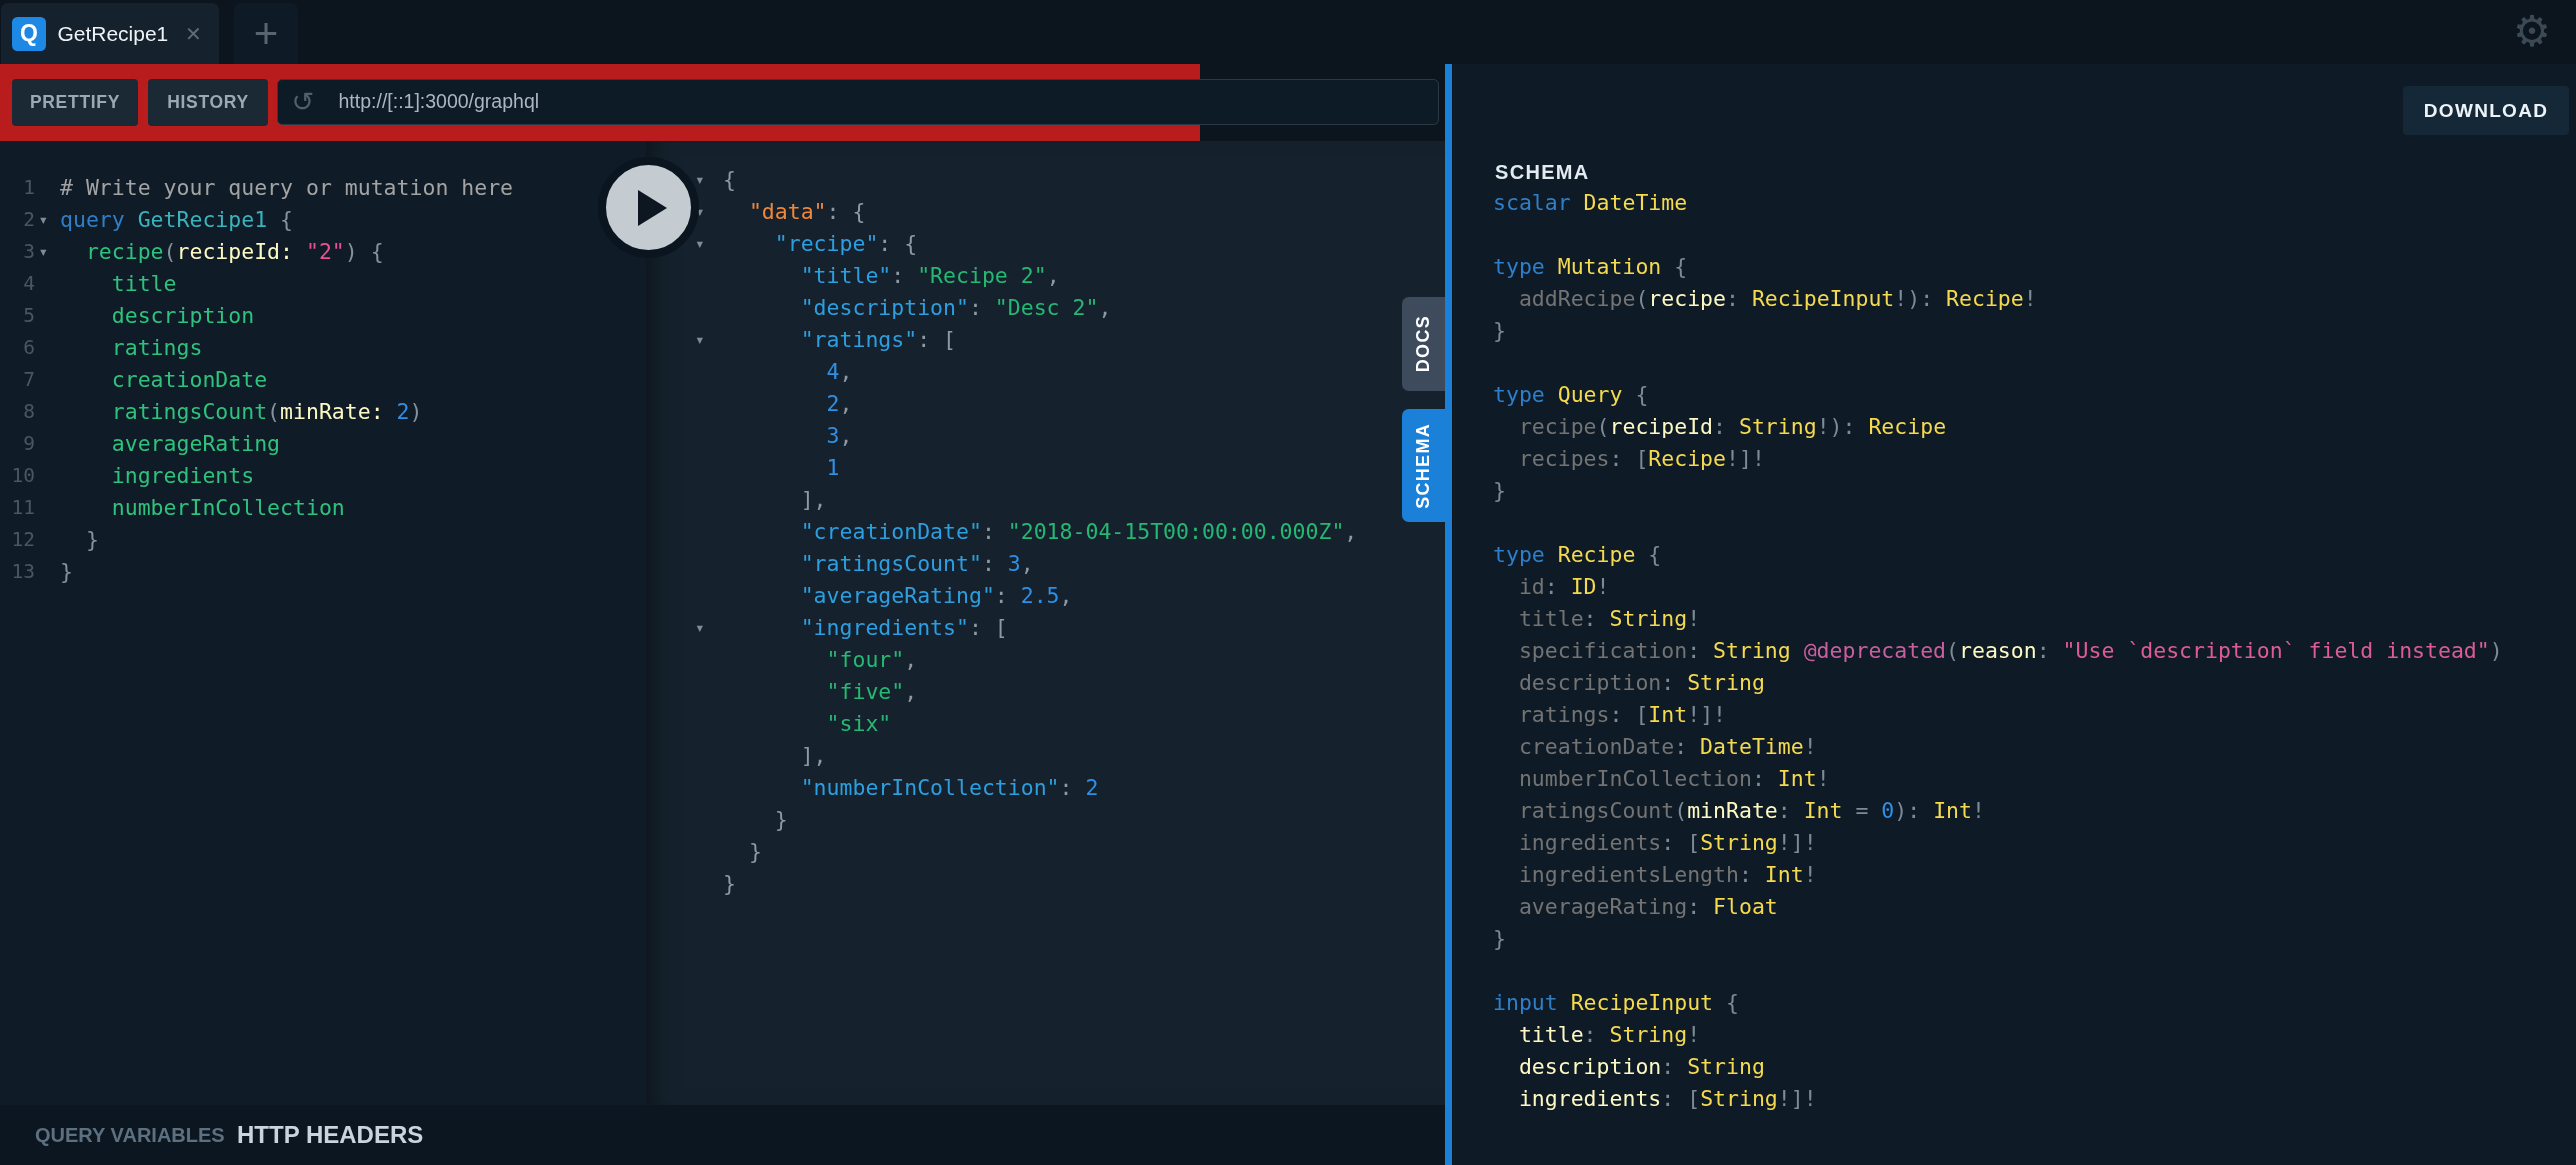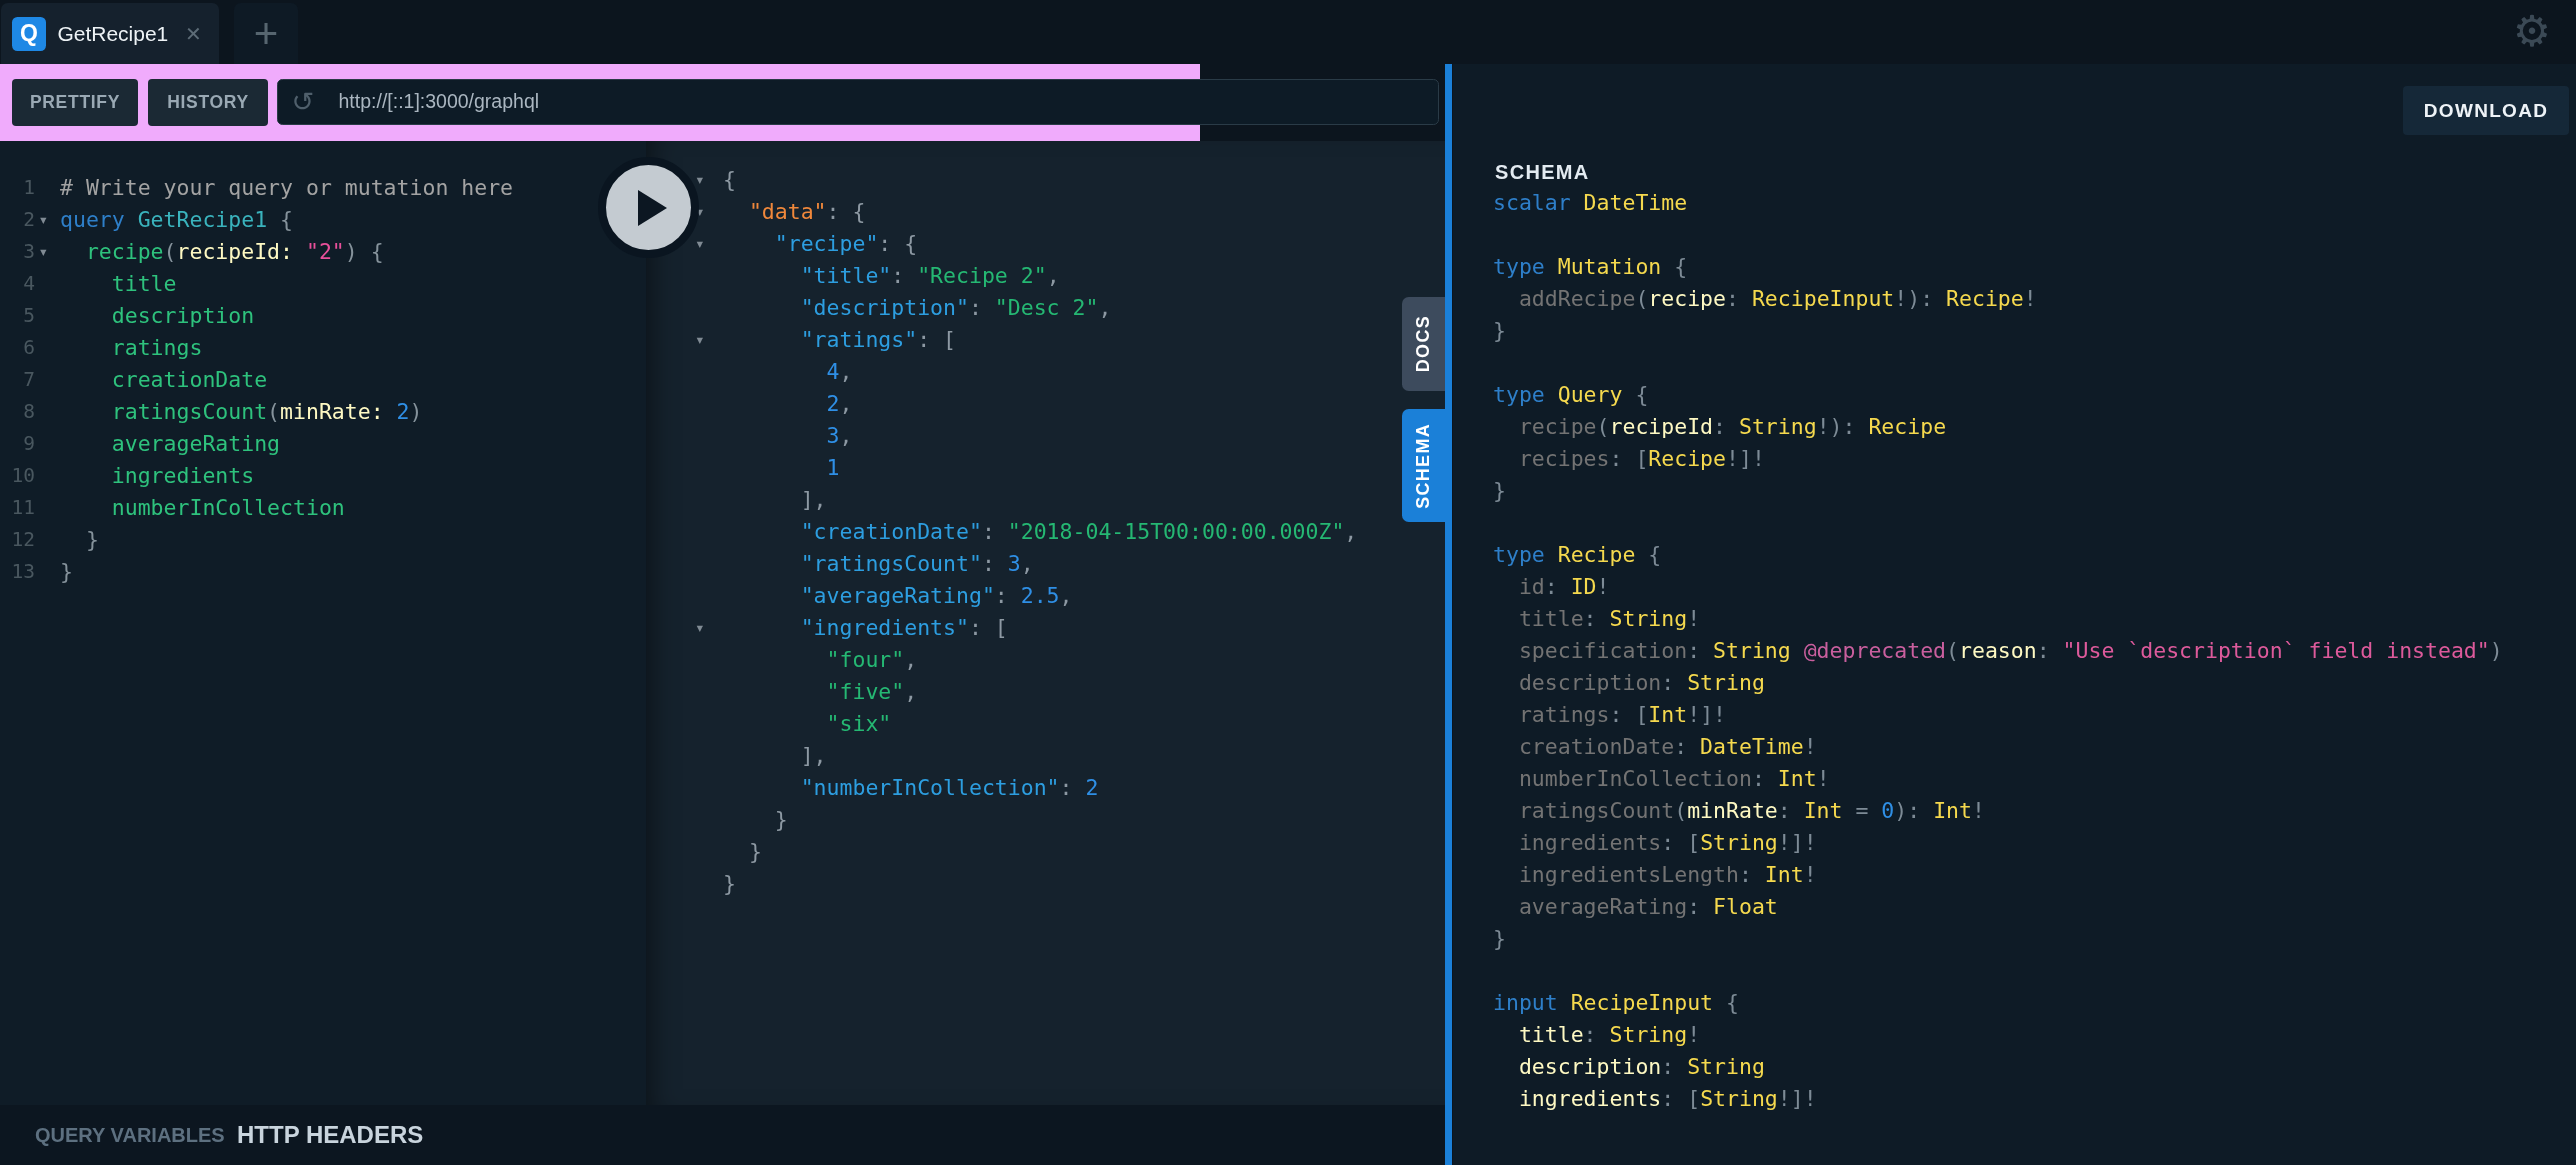"PRETTIFY" .toolbar { background: #f0abfc -> #b91c1c }
